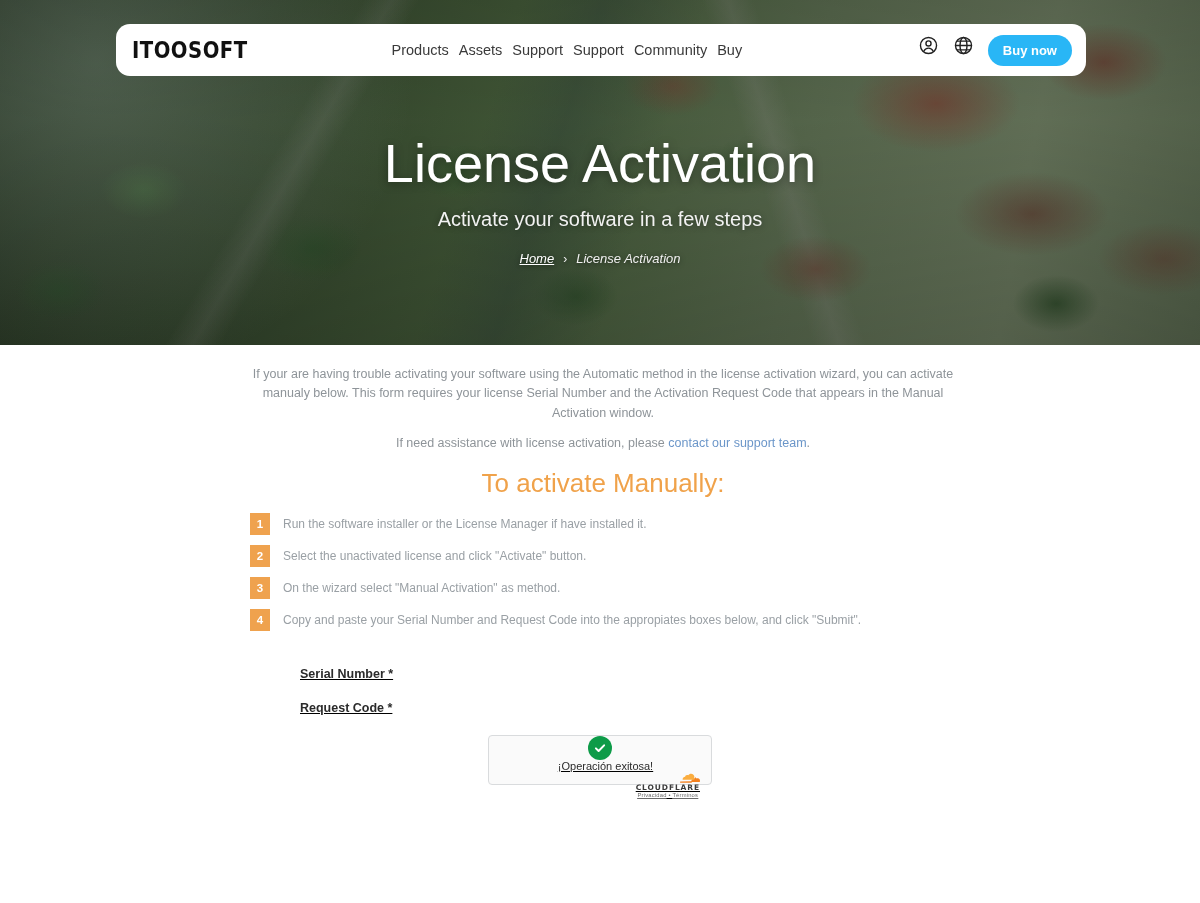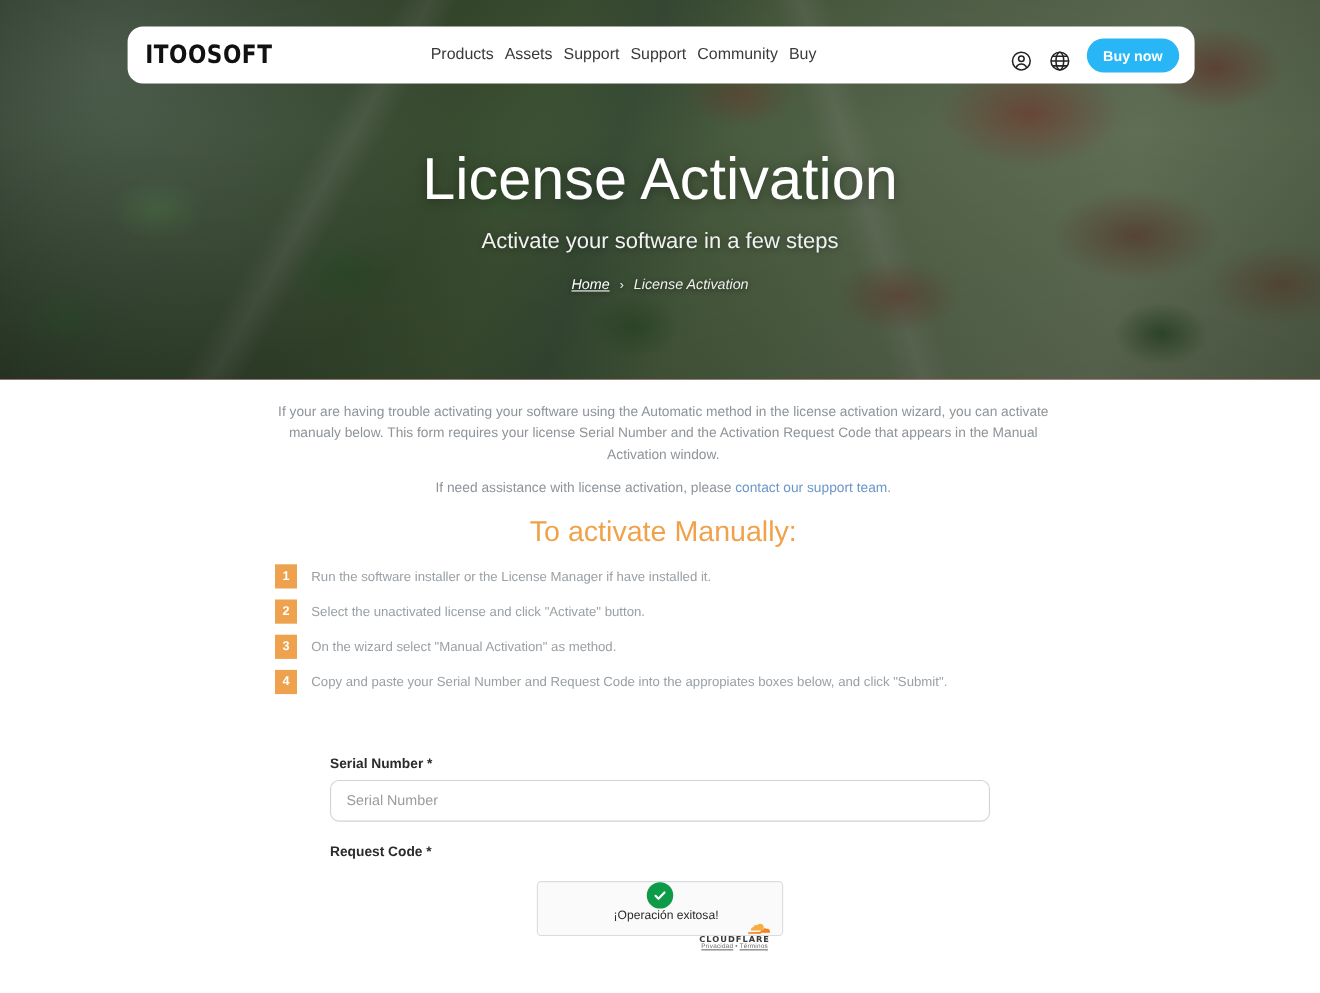"Buy now" .header-right { align-items: flex-end -> flex-start }
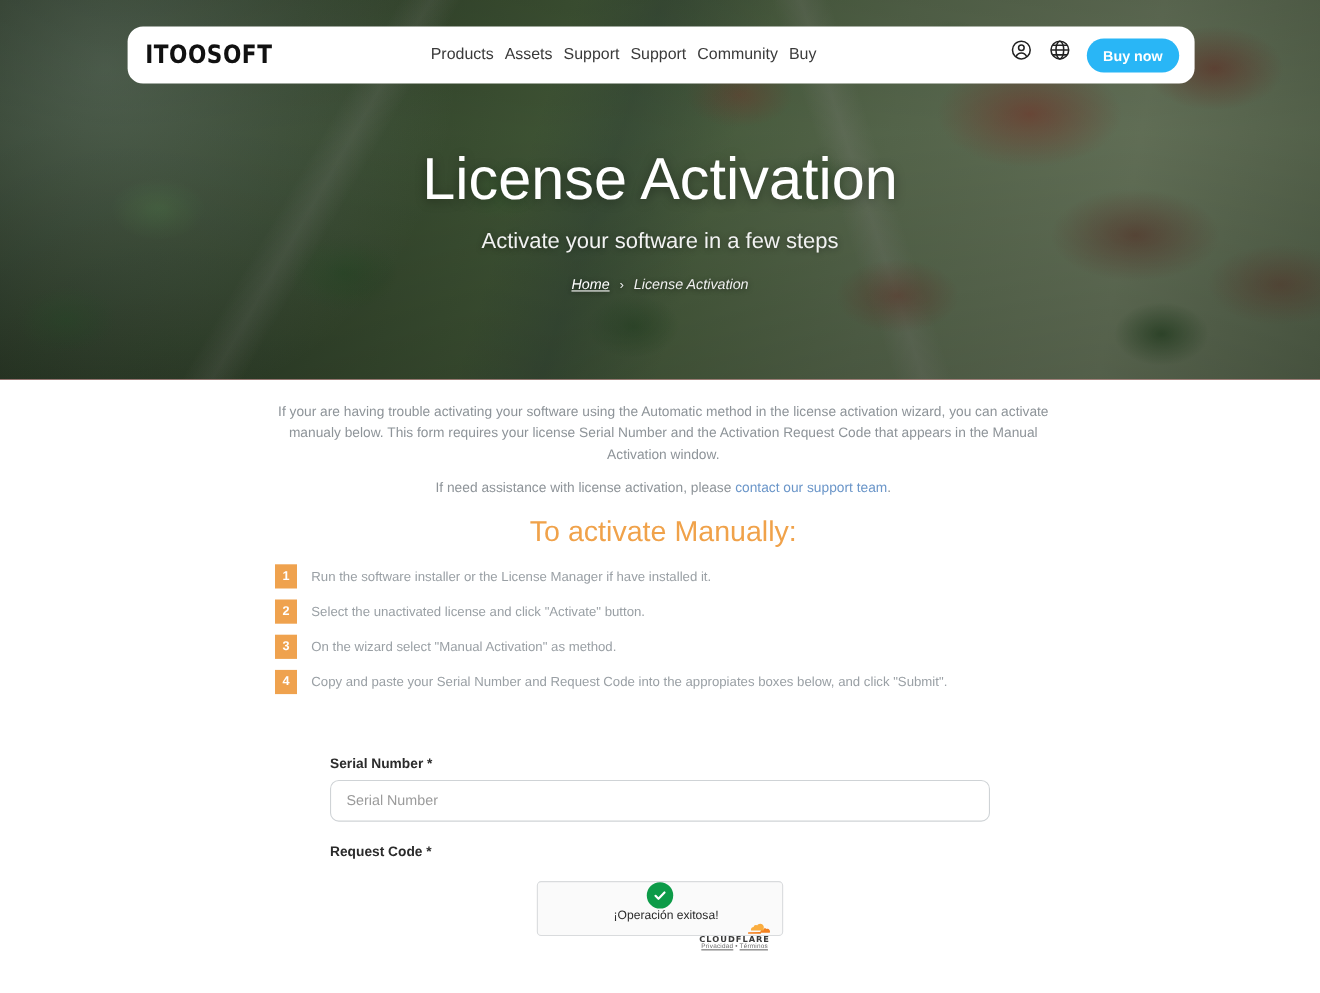"Serial Number *" .form { margin: 56px auto 0 auto -> 36px auto 0 auto; text-decoration: none -> underline }
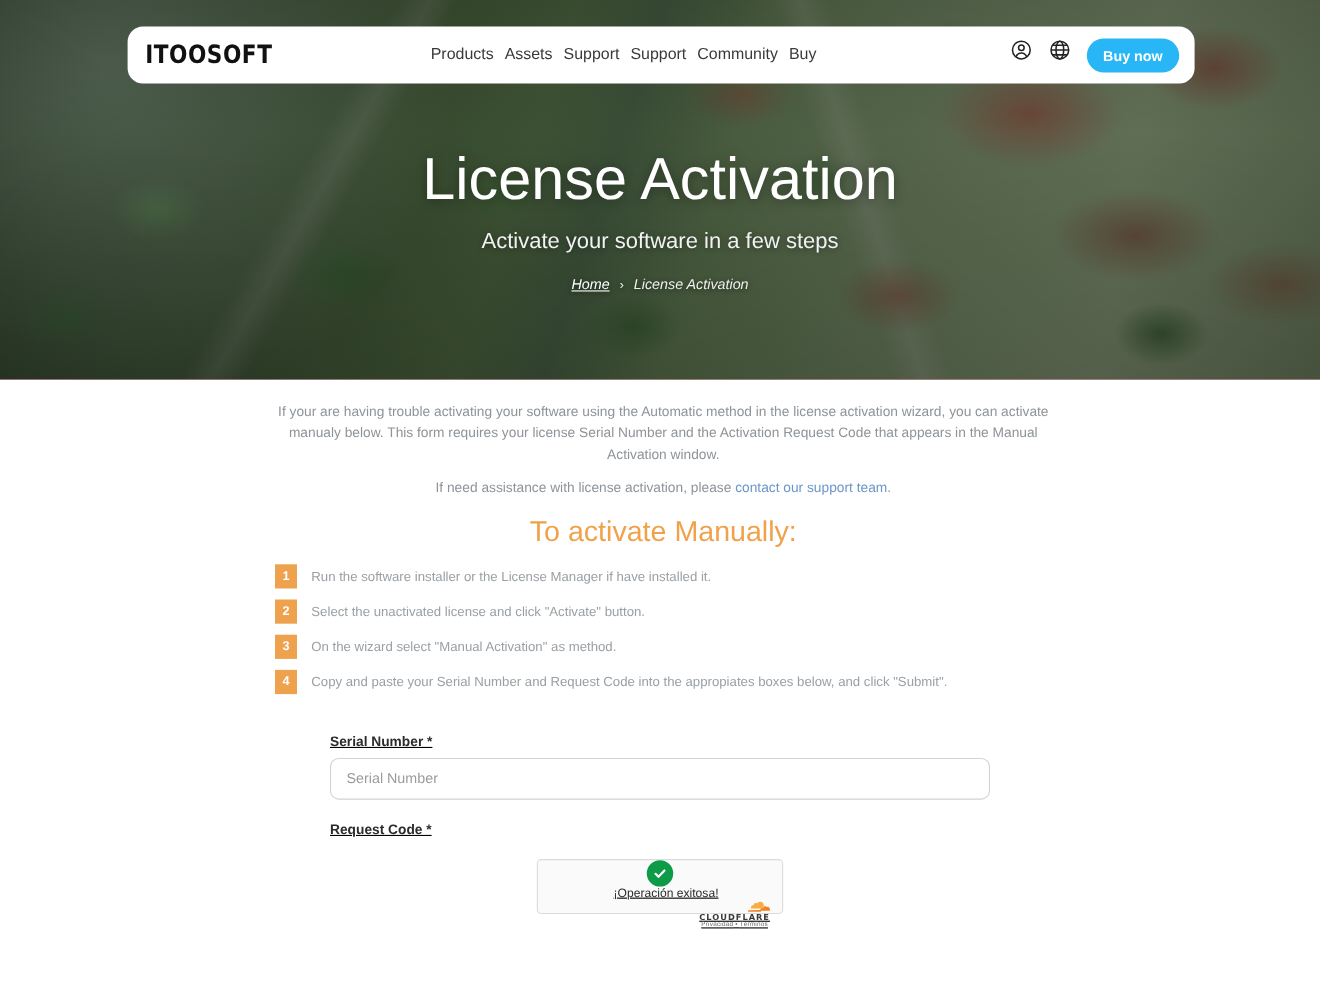"Serial Number" input.text-input { html: <input> -> none }
